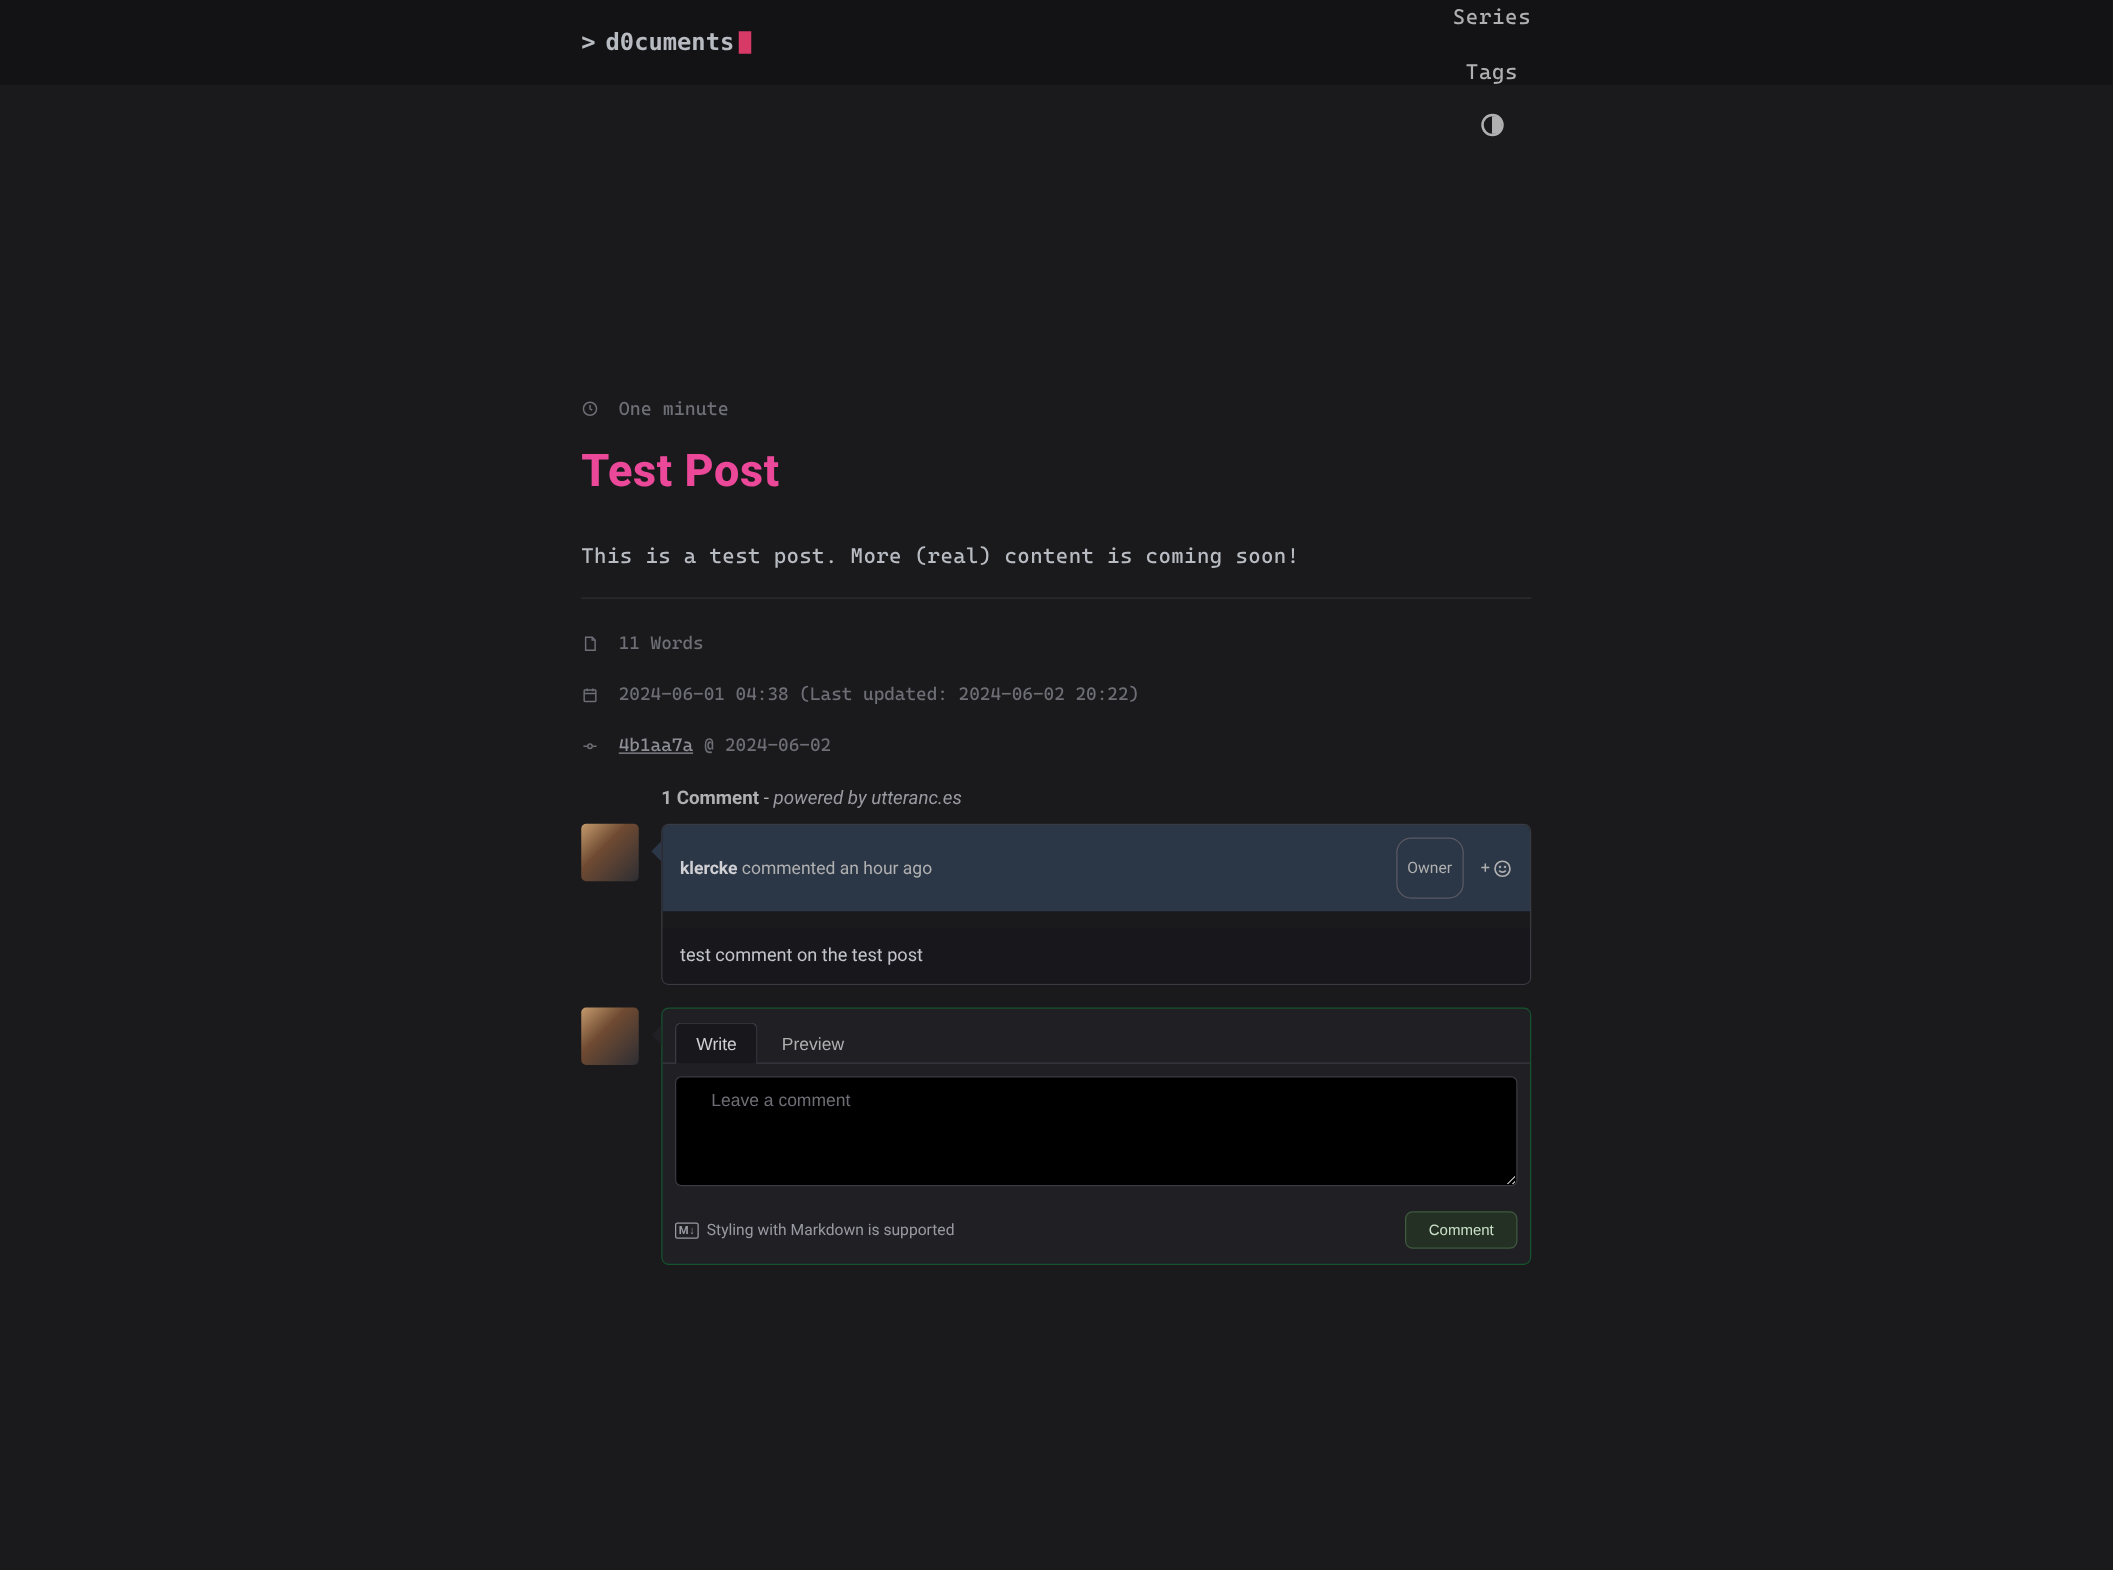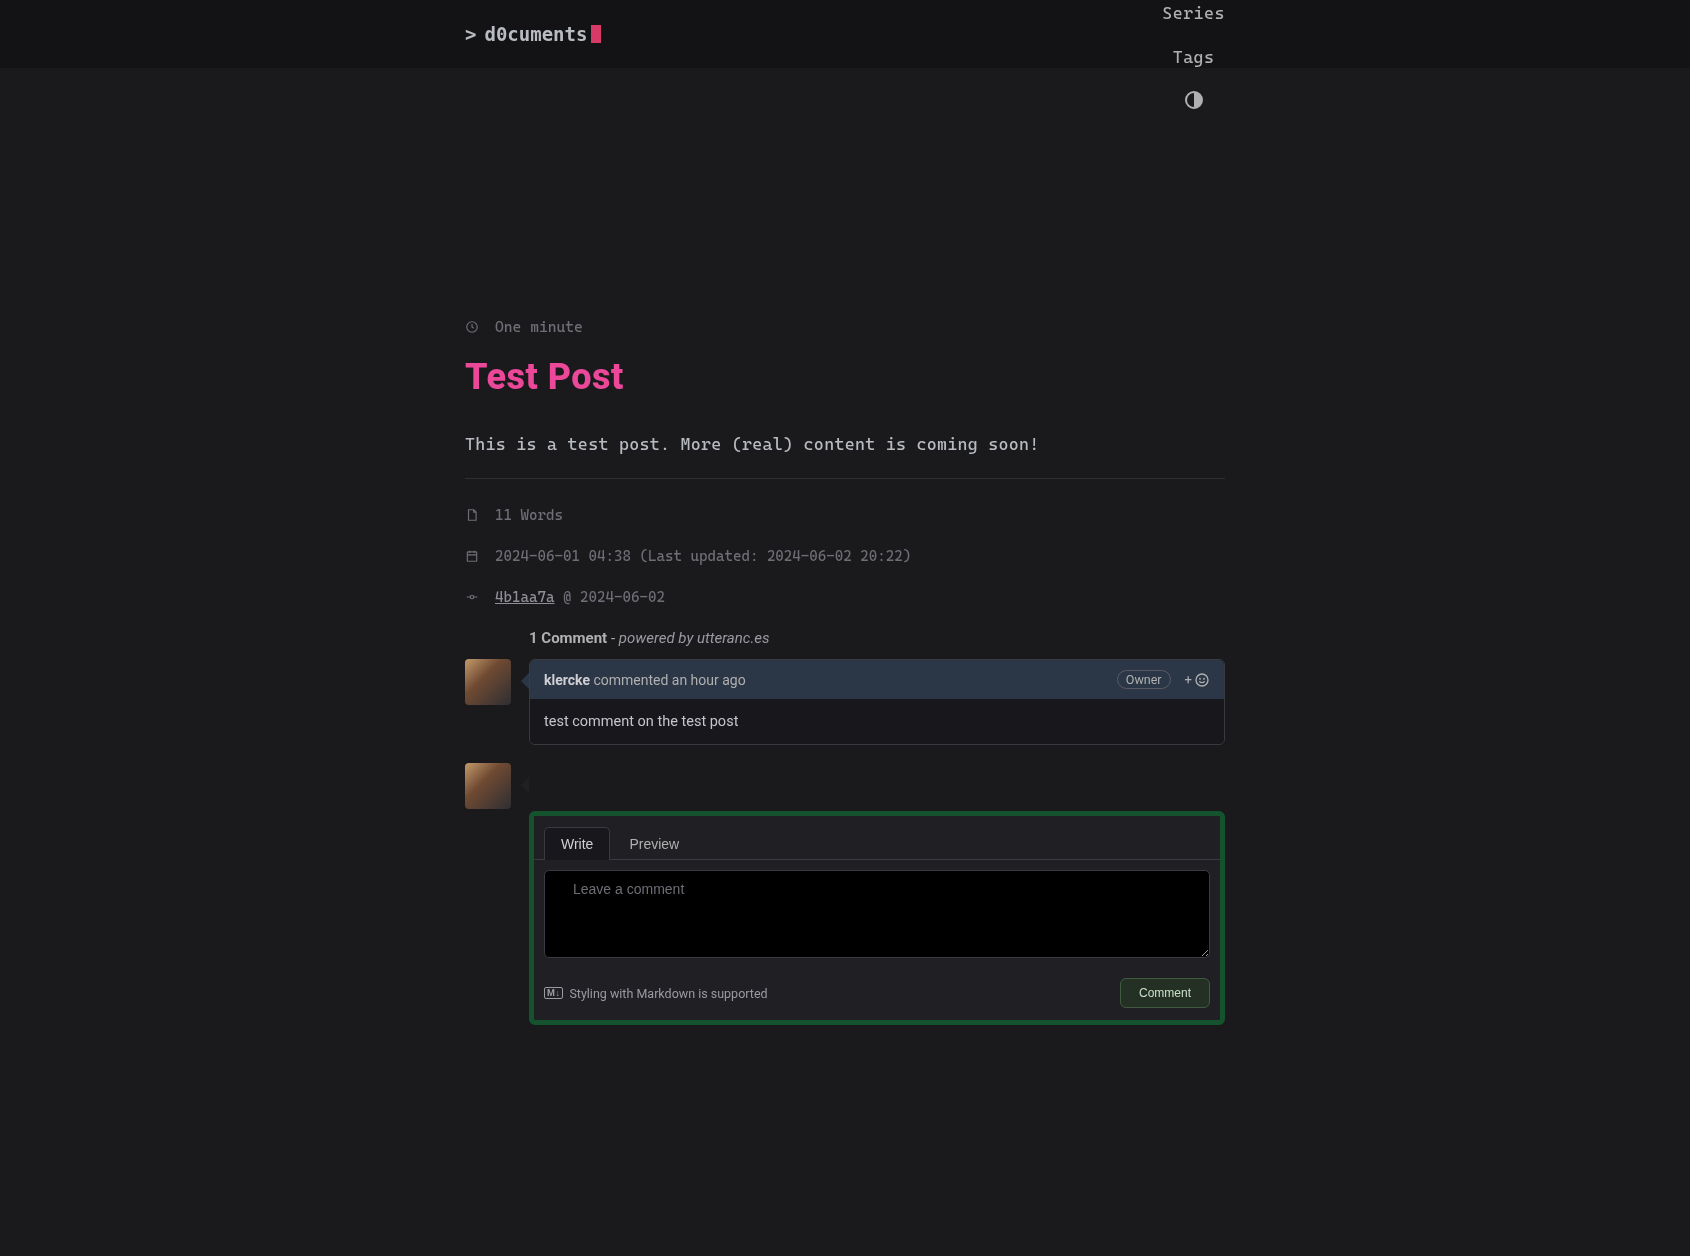"Owner" .owner-badge { padding: 1px 8px -> 16px 8px }
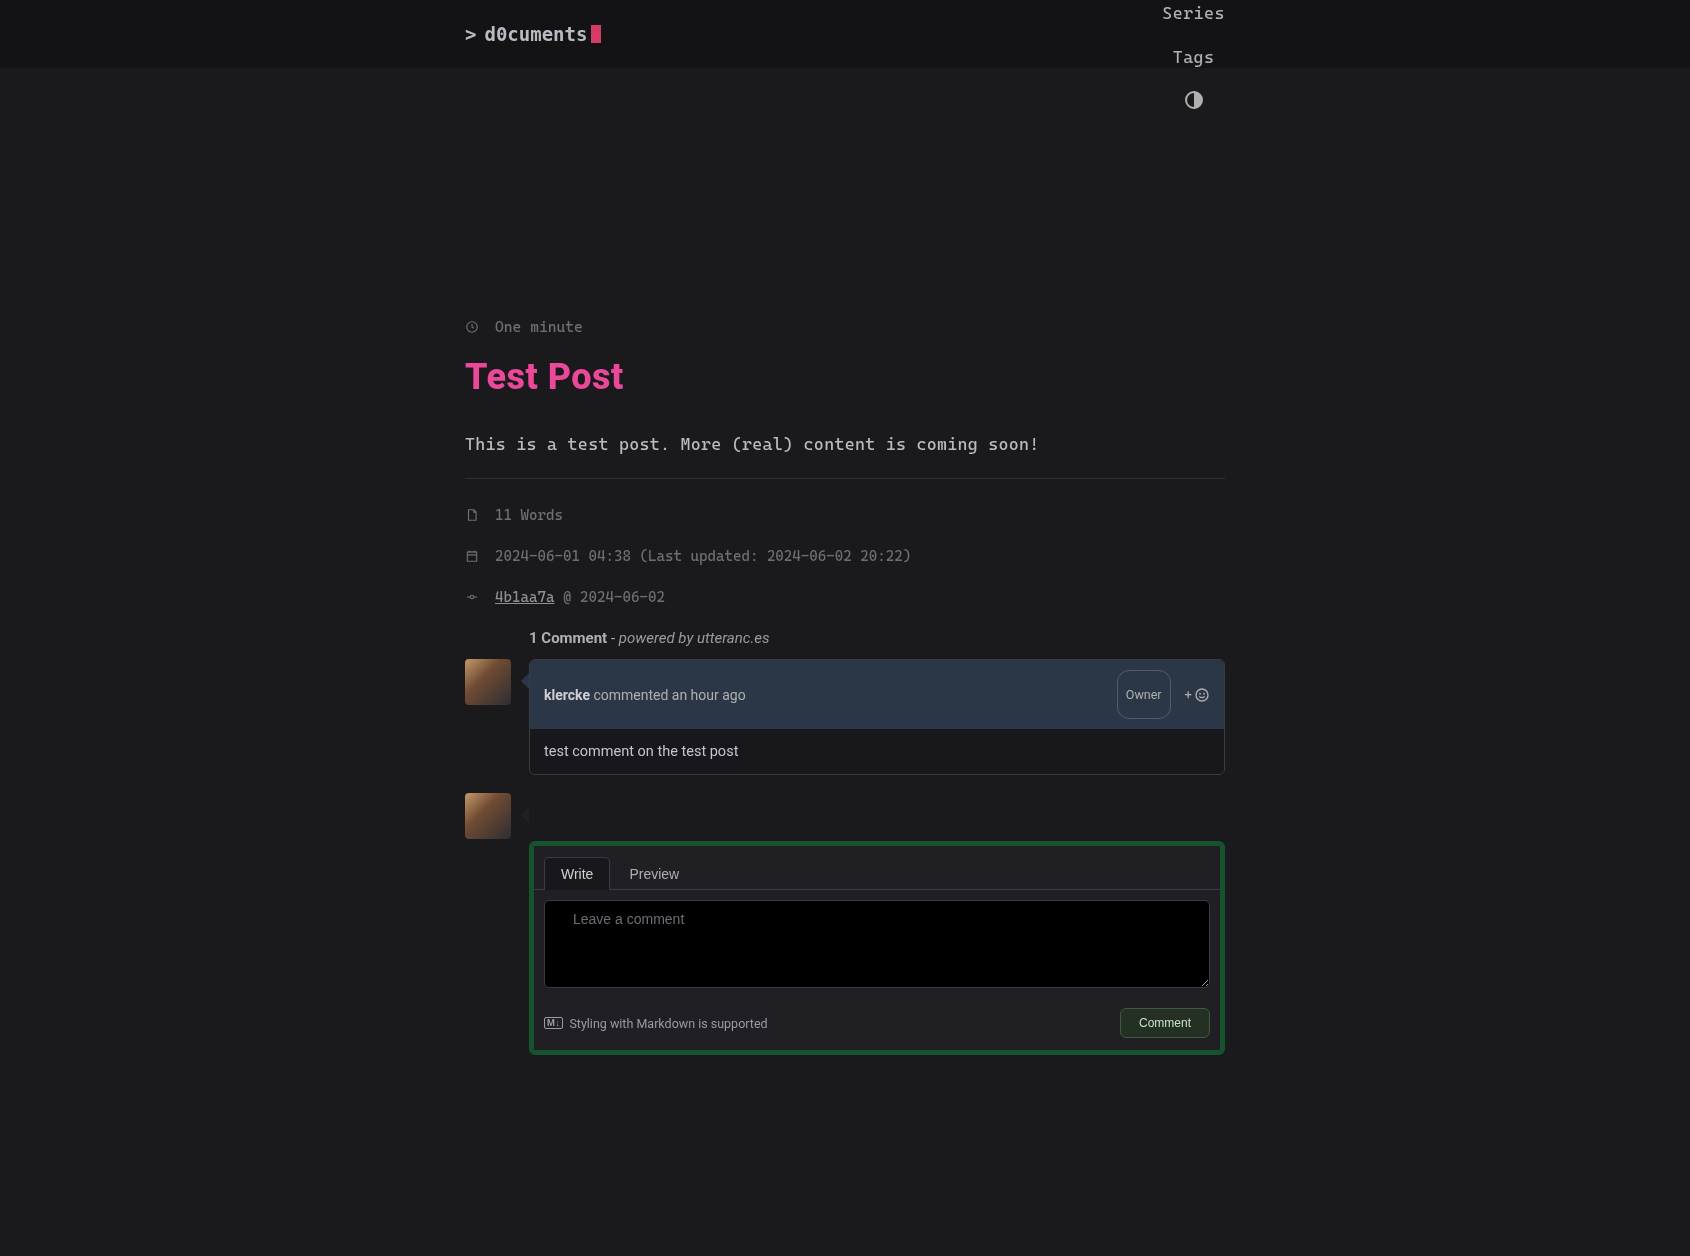"test comment on the test" .comment-body { margin-top: none -> 13px }
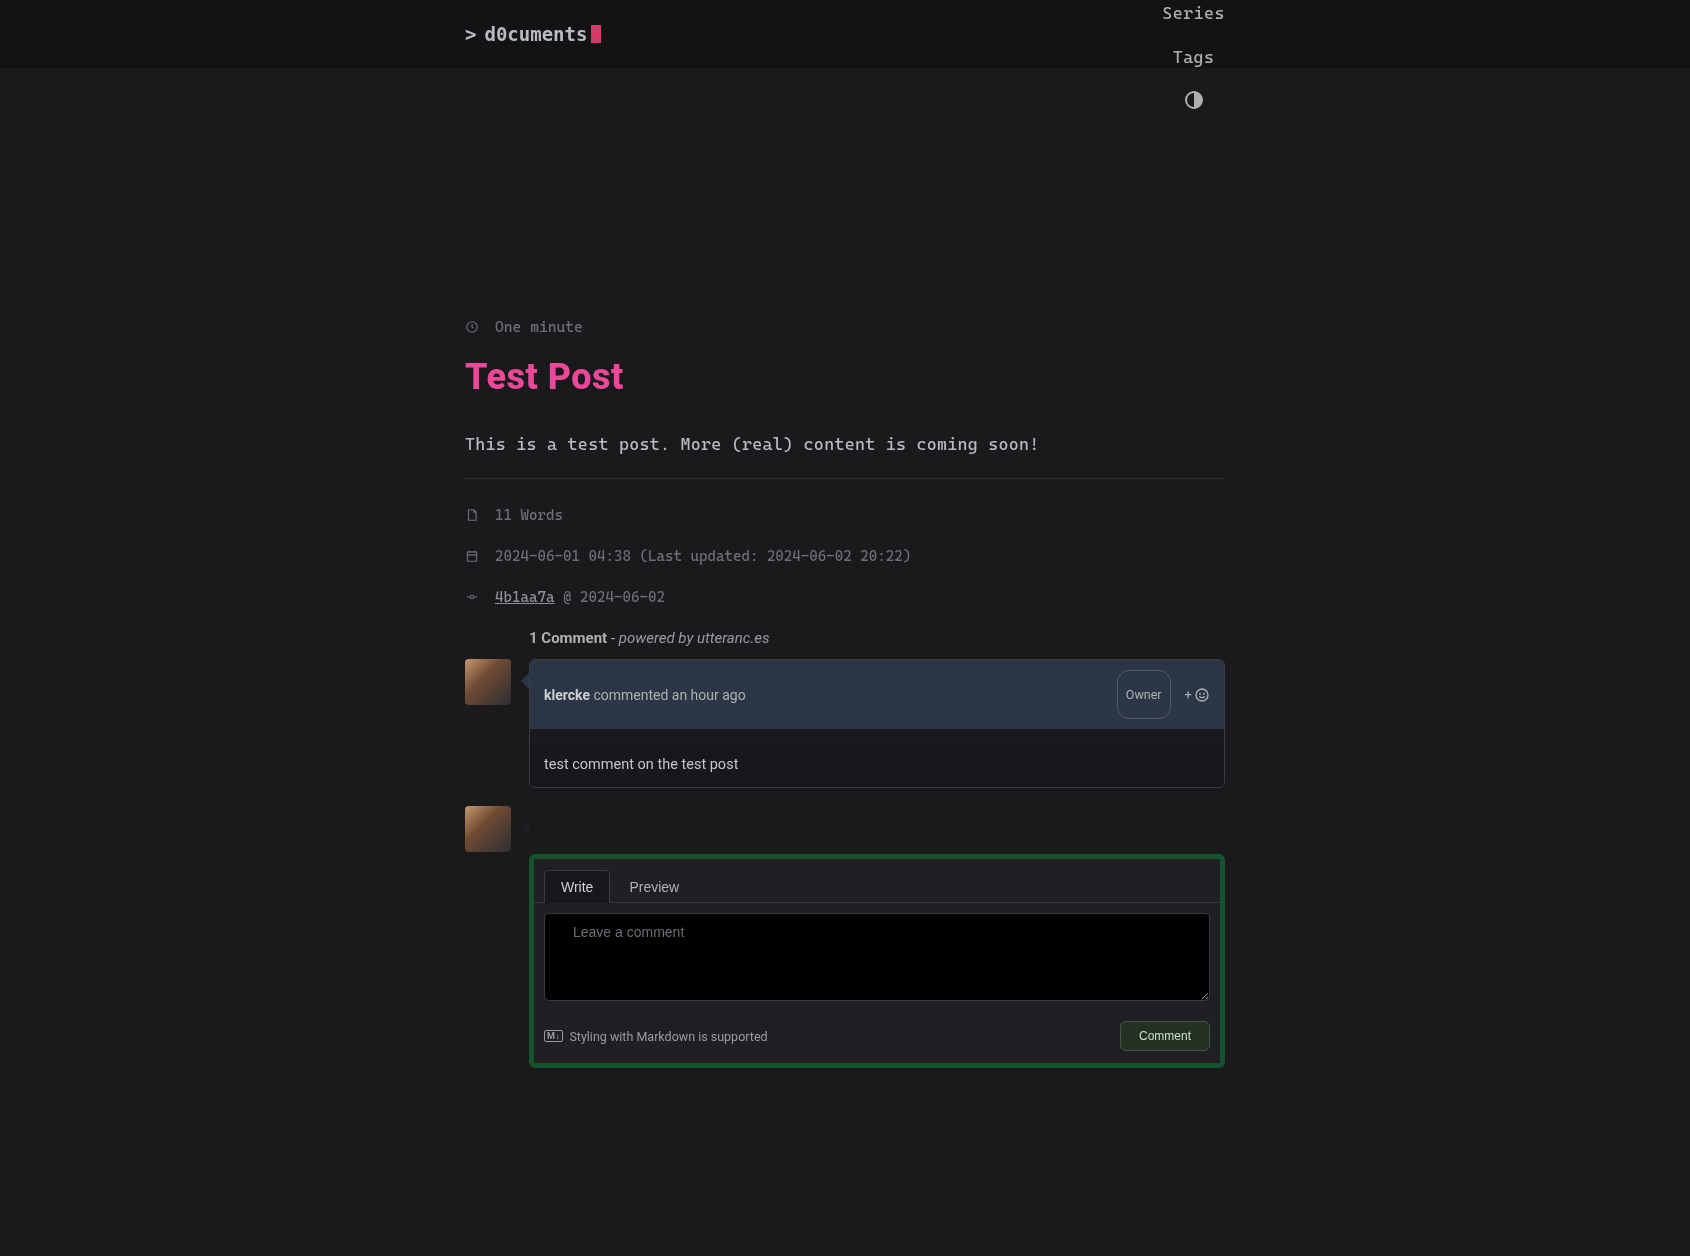"Write" .editor-card { border: 5px solid #14532d -> 1px solid #14532d; margin-top: 48px -> none }
